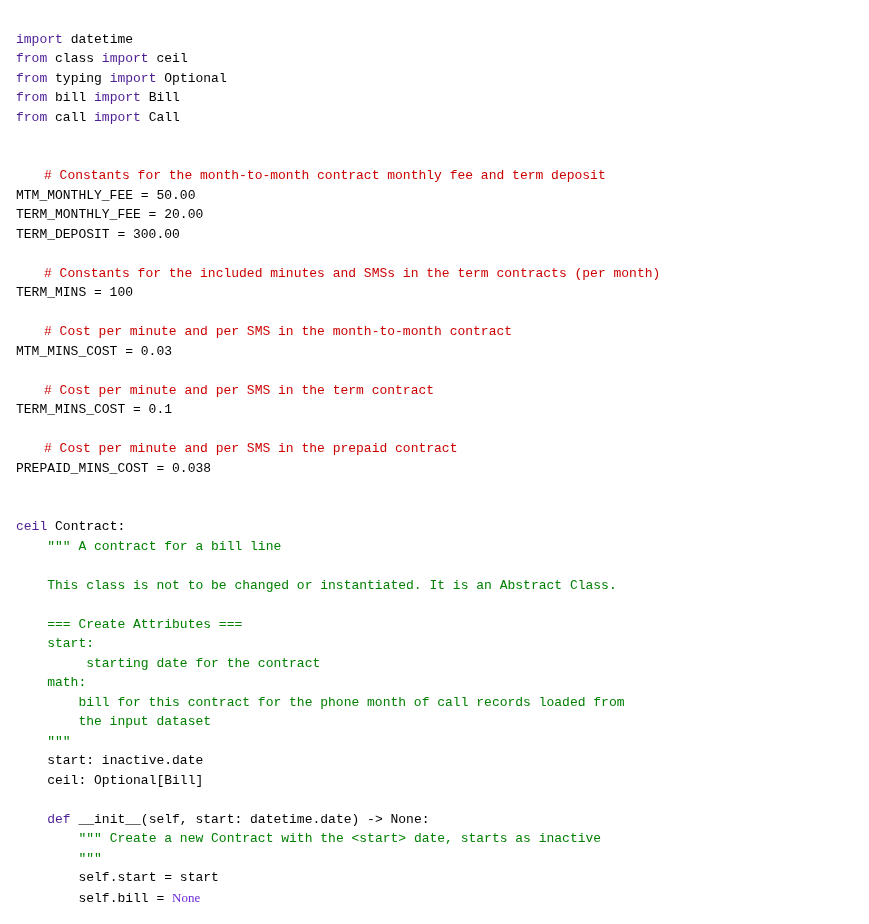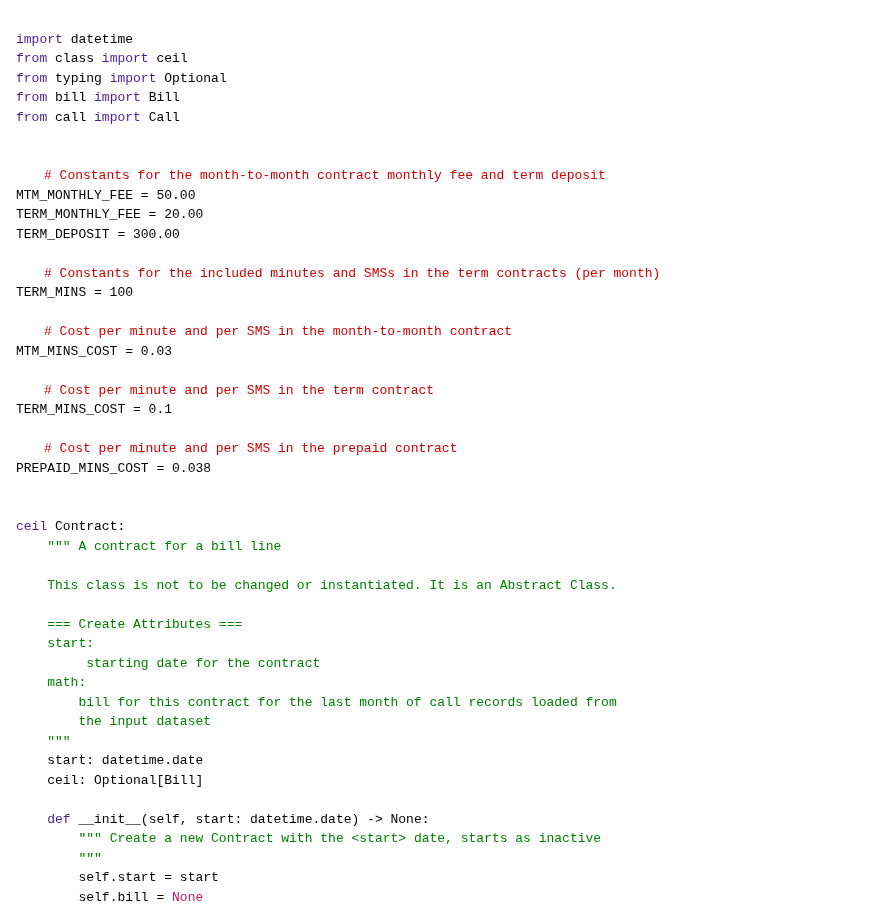"bill for this contract for" span.docstring { text: last -> phone }
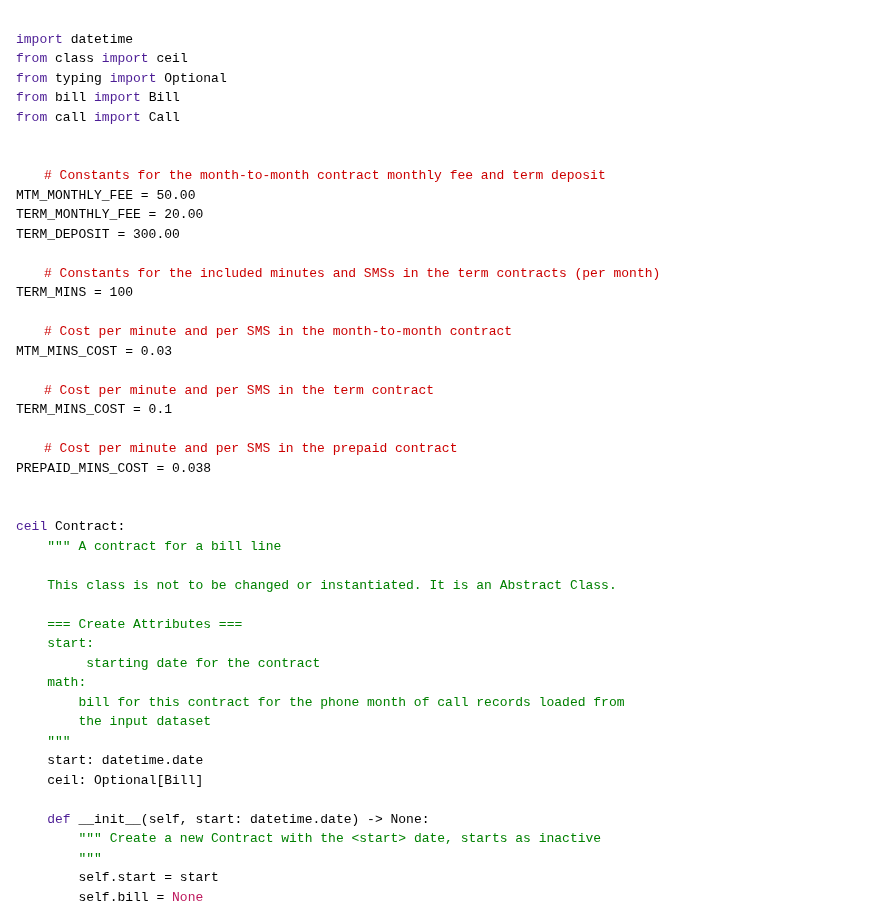"start: datetime.date" span.normal { text: datetime.date -> inactive.date }
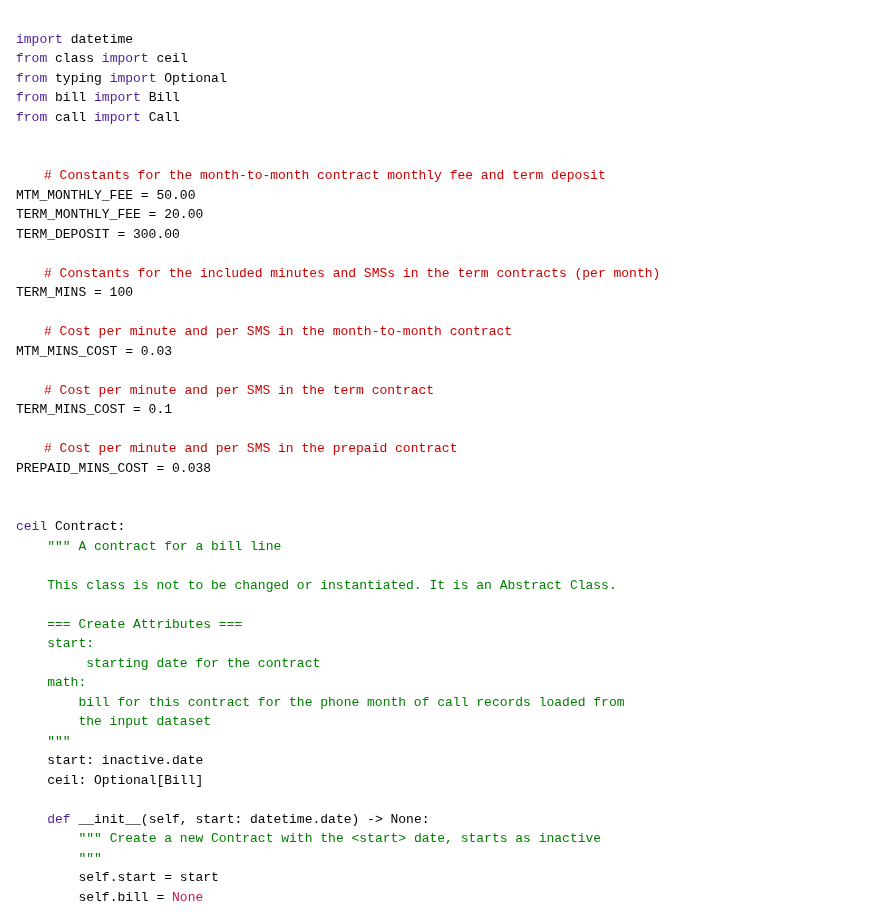"None" .none-val { color: #be185d -> #6d28d9; font-family: none -> Liberation Serif, serif }
